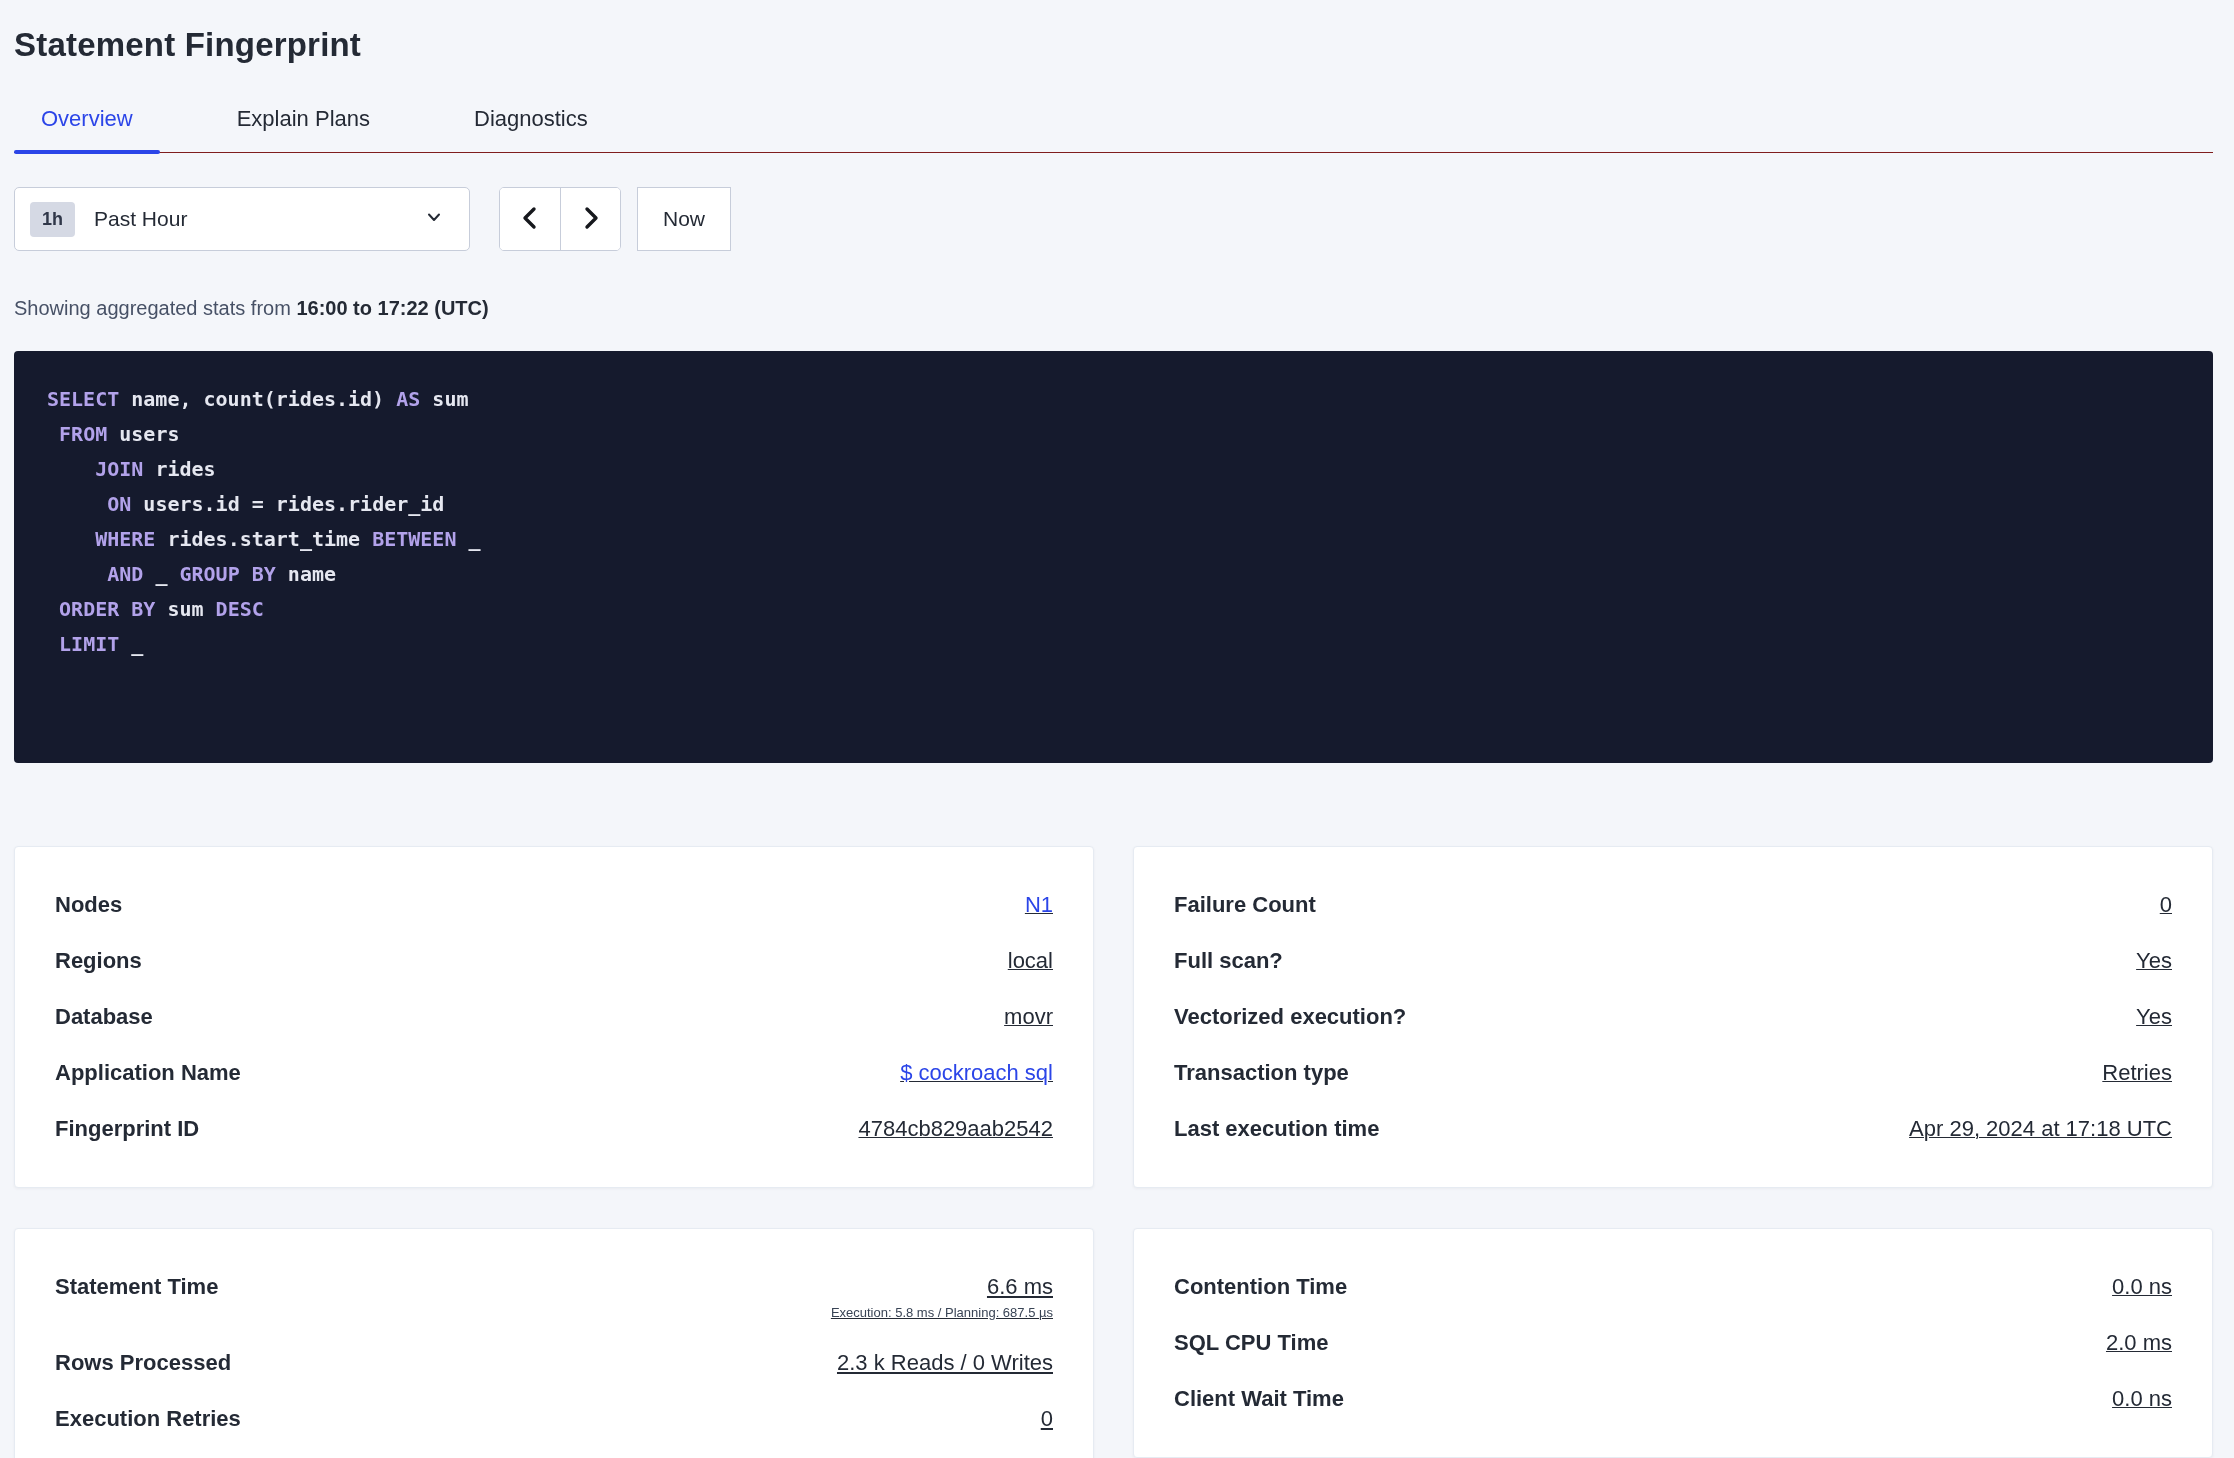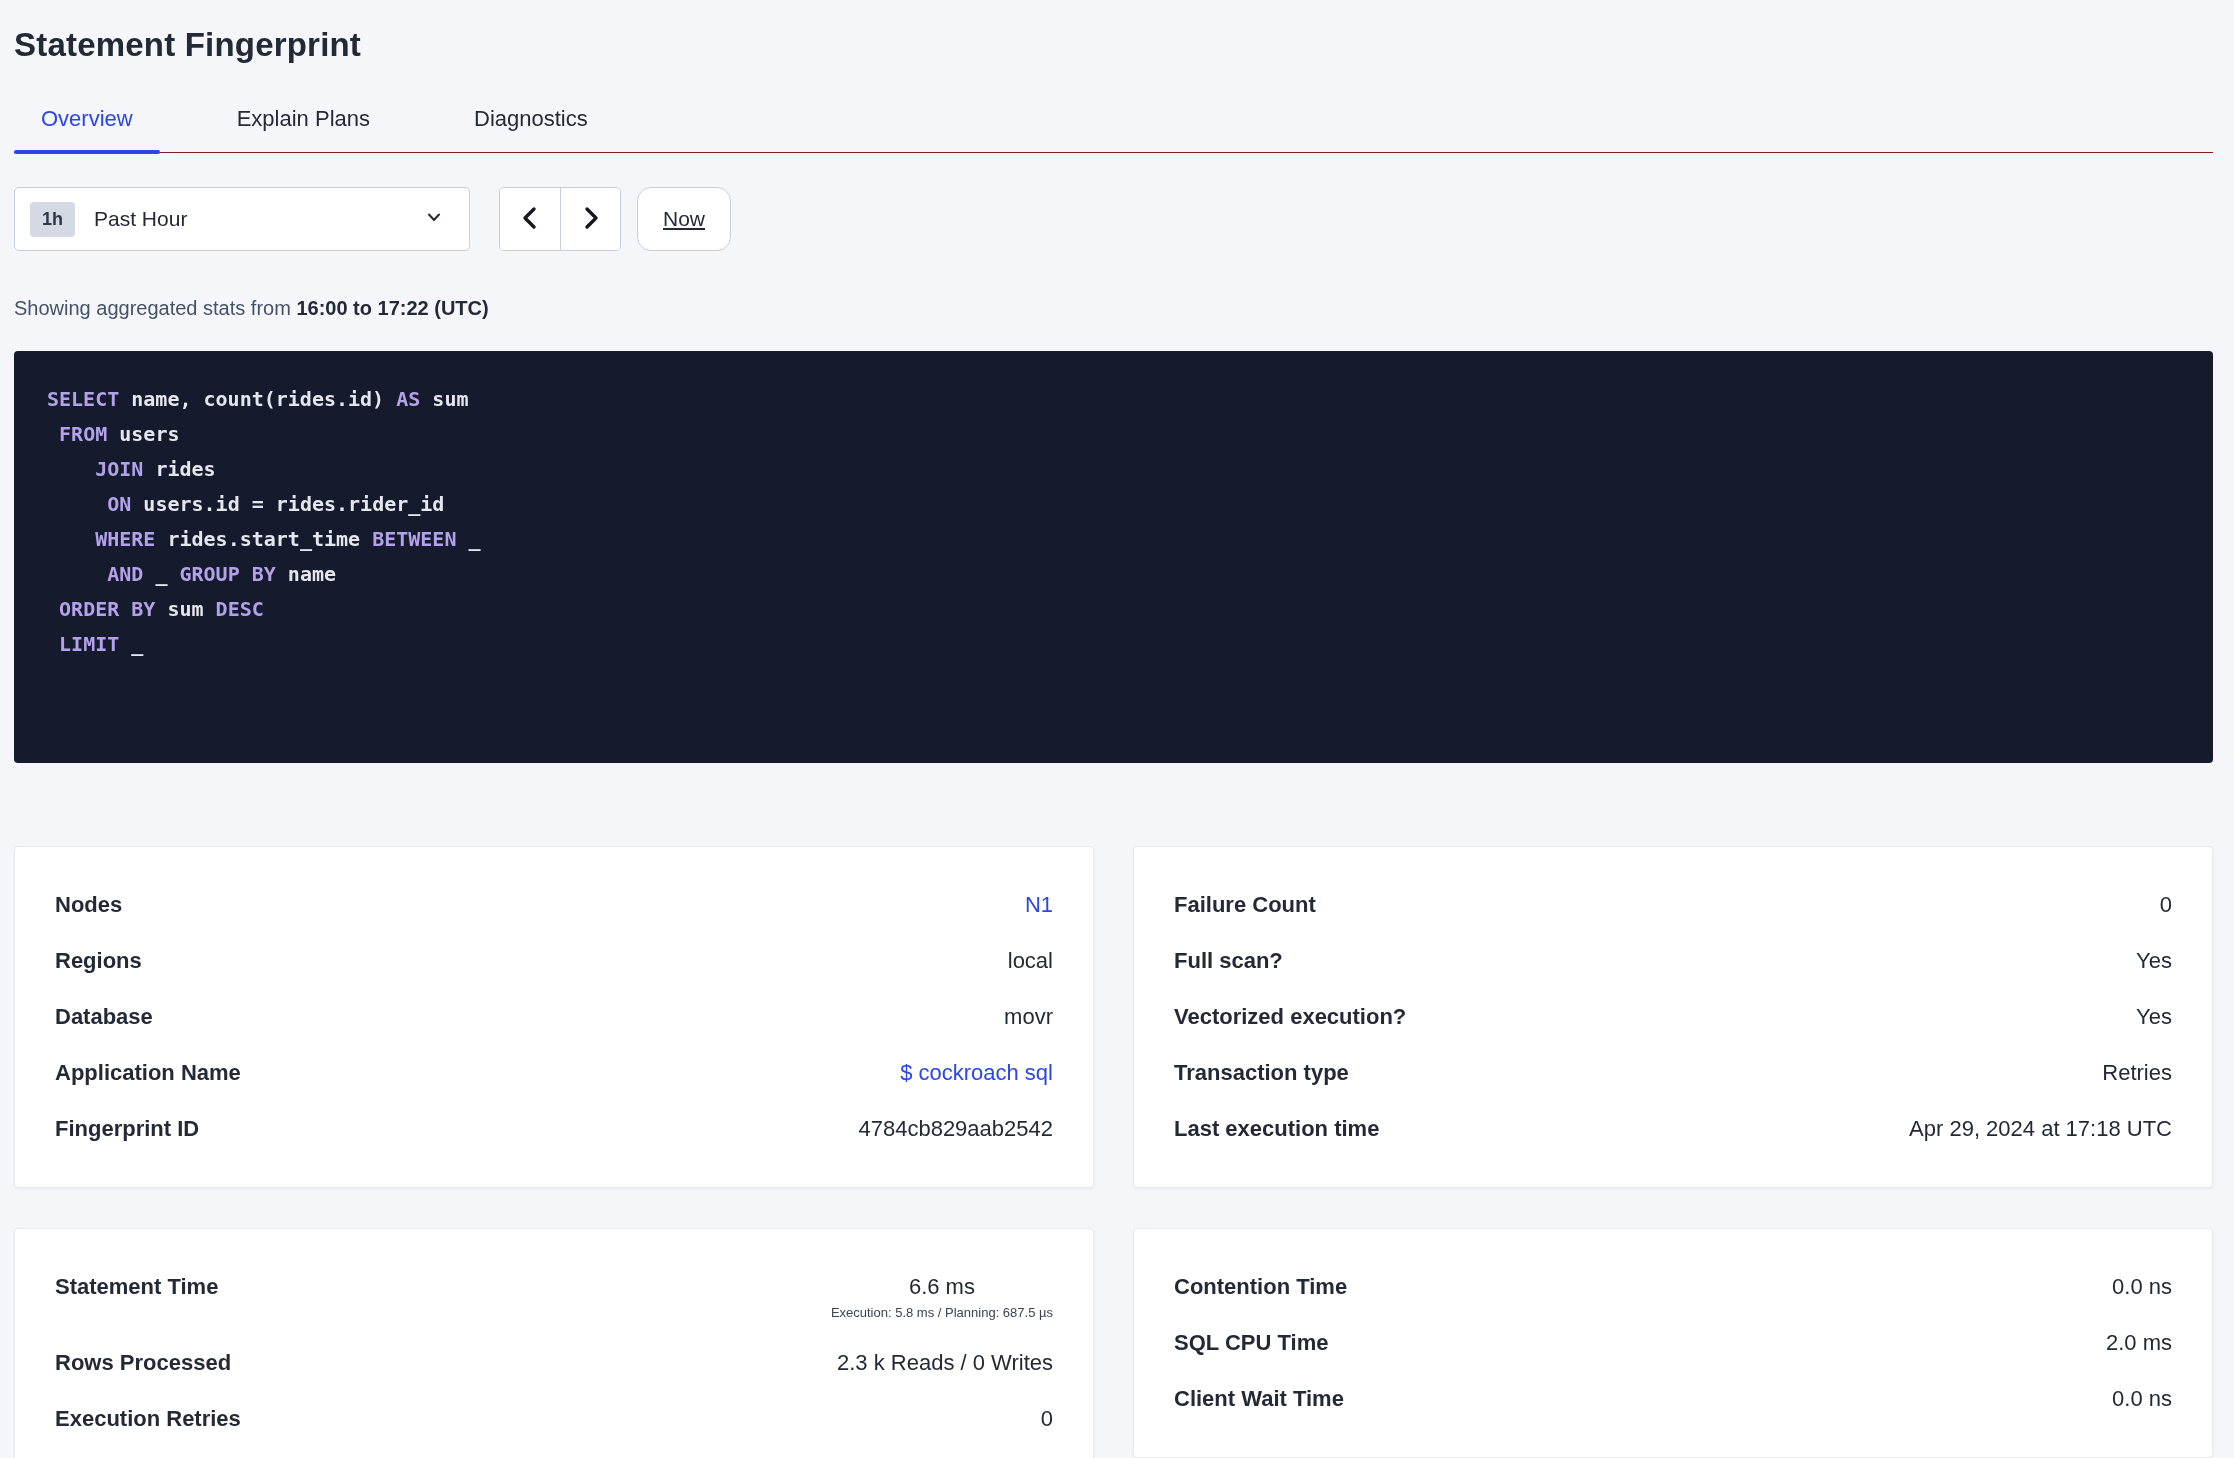"Now" .now-btn { border-radius: 14px -> 0; text-decoration: underline -> none }
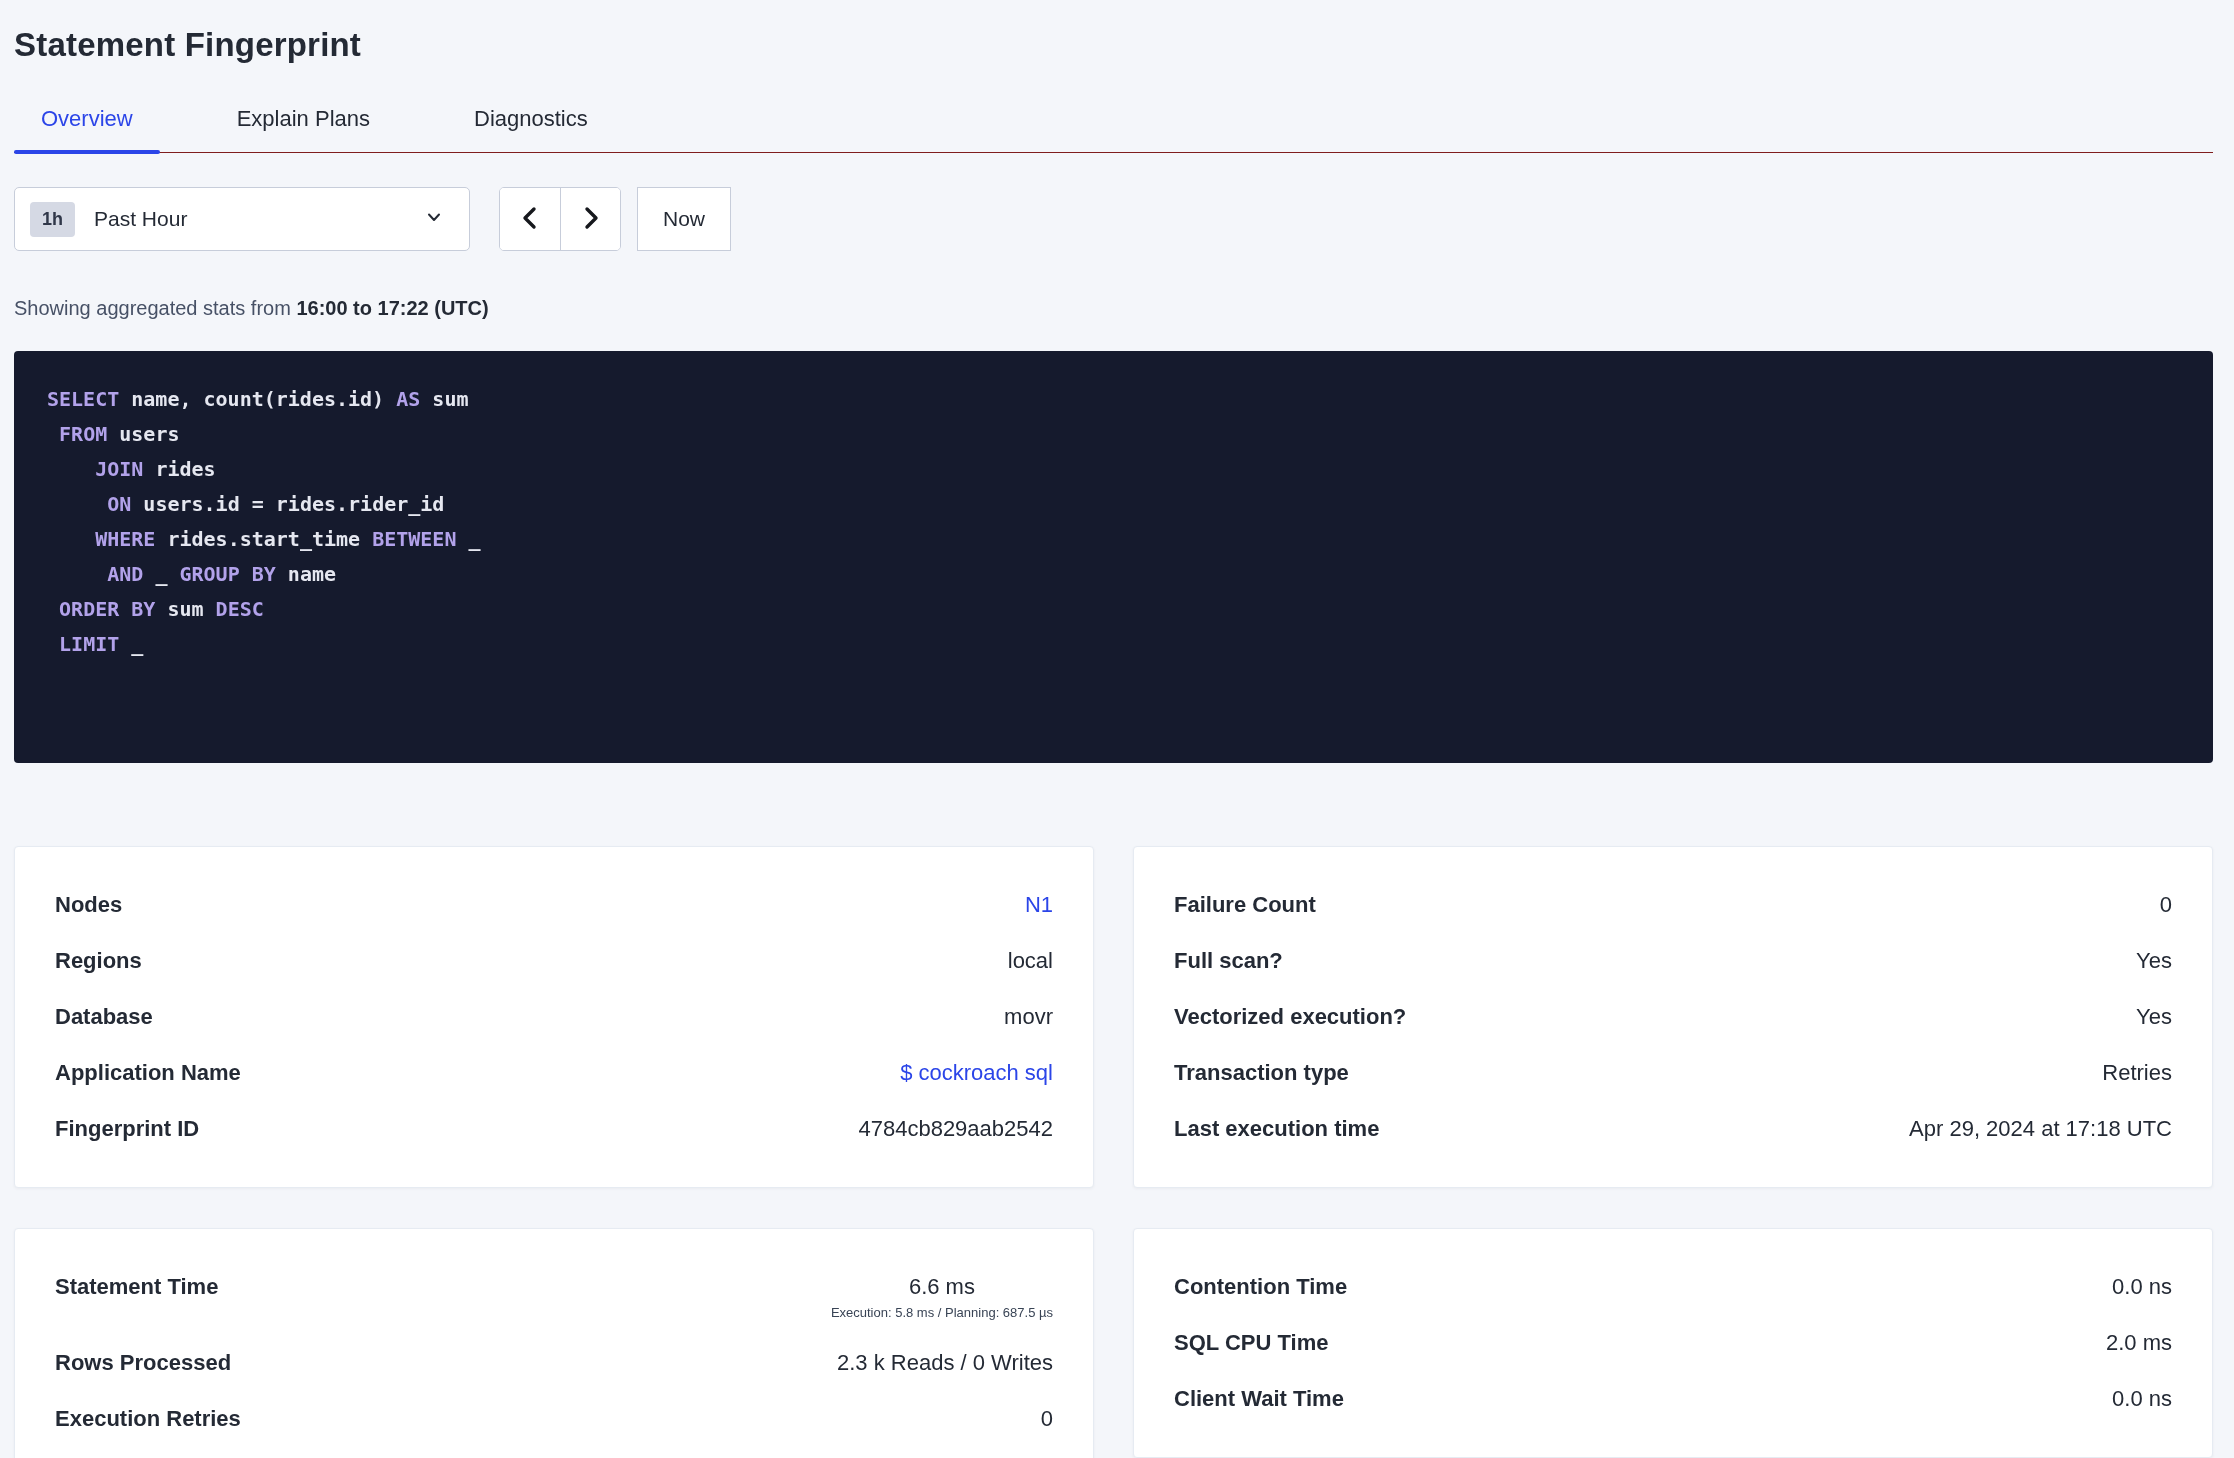"N1" .krow-valwrap { text-align: center -> right; text-decoration: none -> underline }
